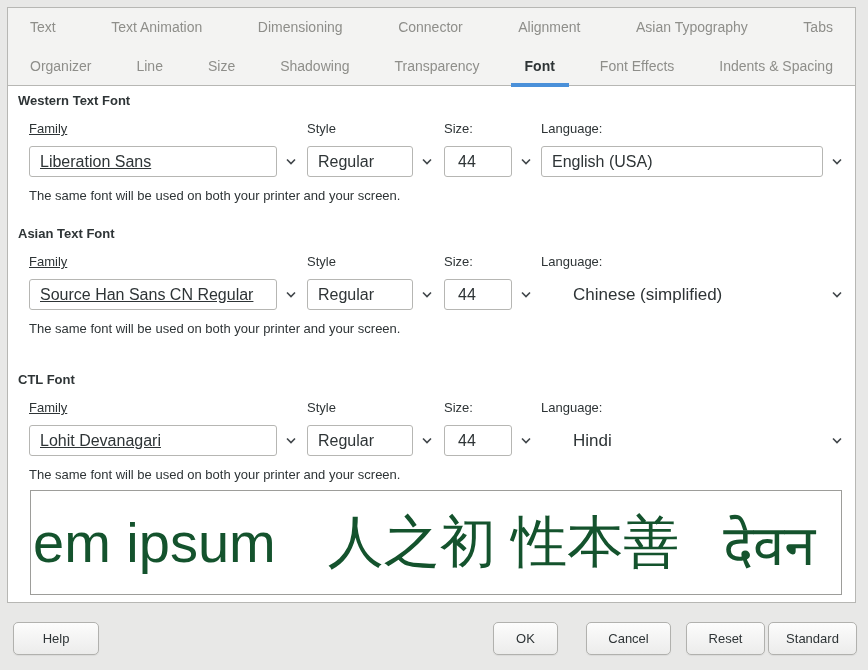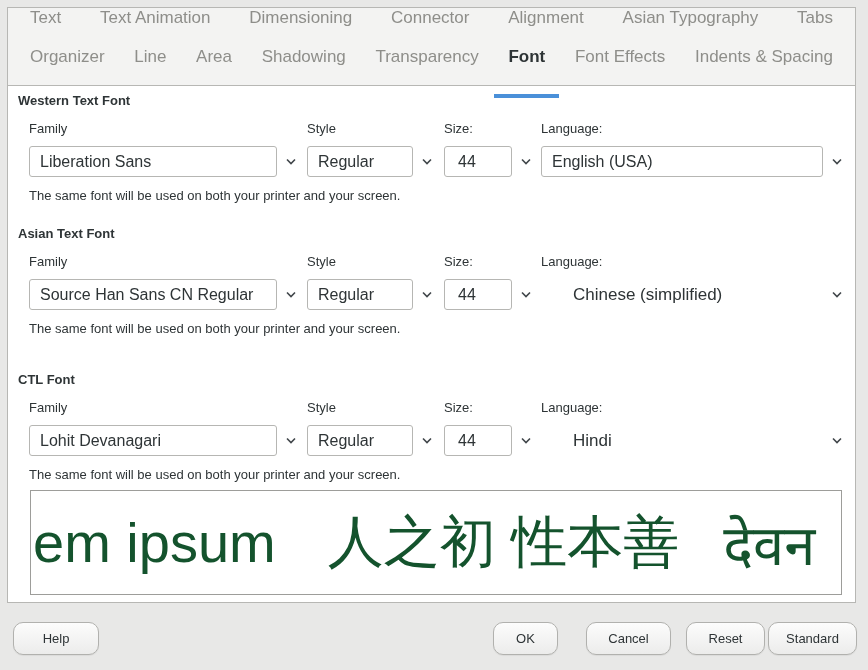"Text" .tab-row { align-items: none -> center; font-size: 17px -> 14px }
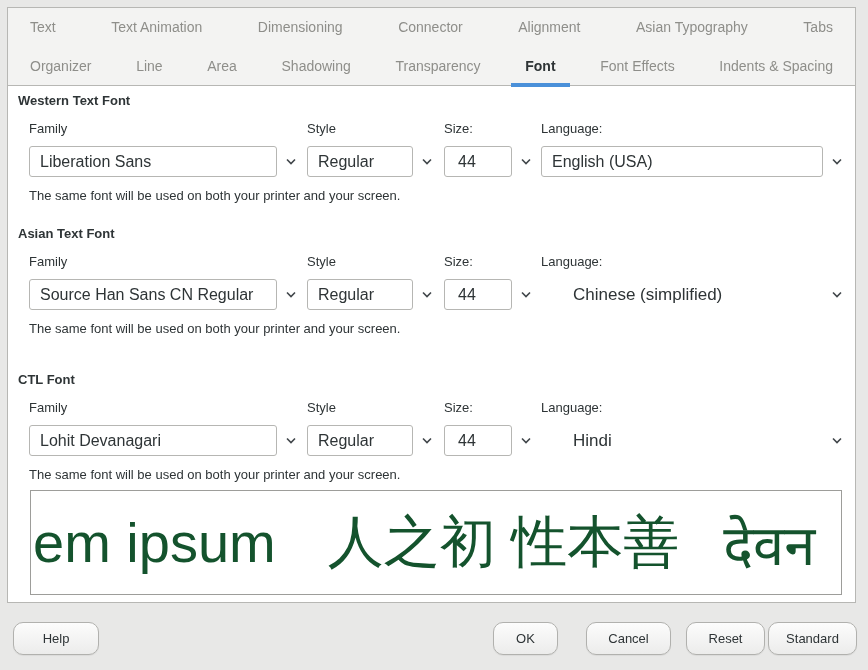"Area" span.tab { text: Area -> Size }
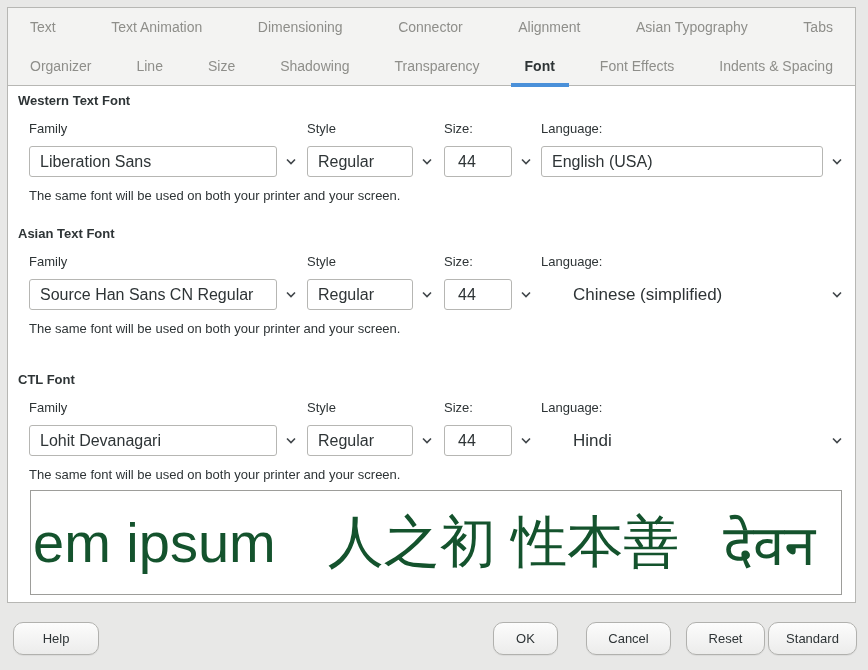"Family" .col-family { text-decoration: none -> underline }
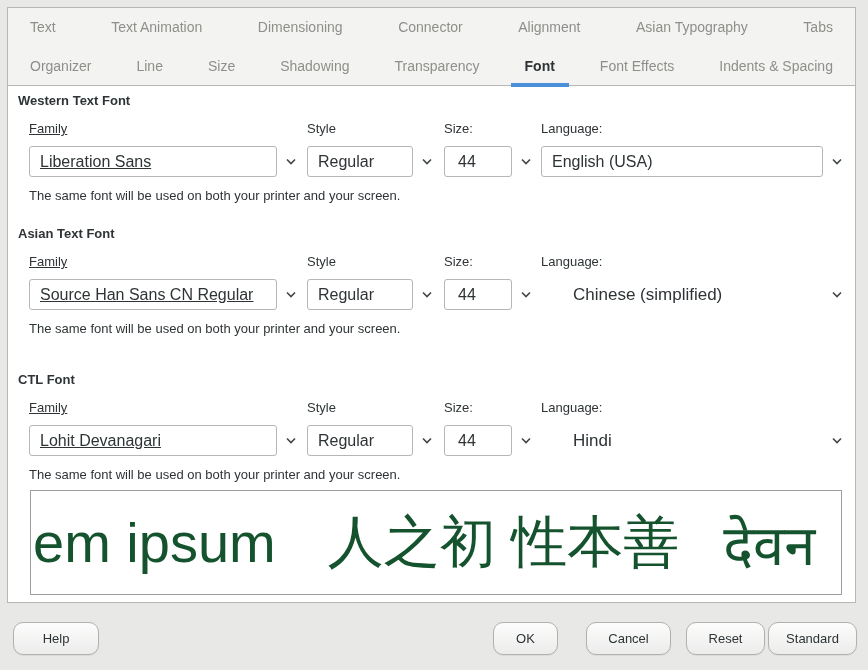"Help" .btn { border-radius: 10px -> 5px }
